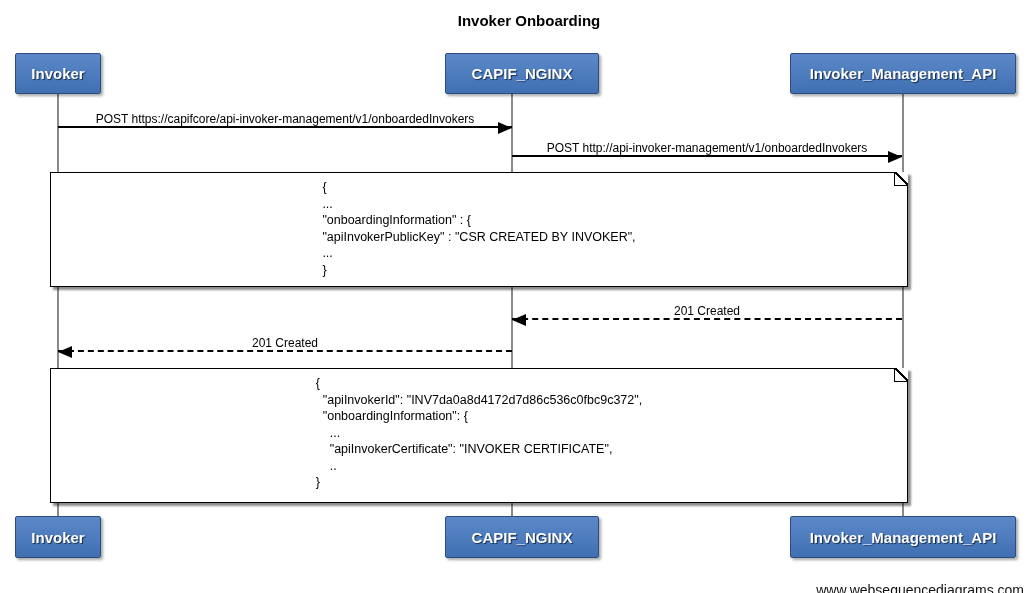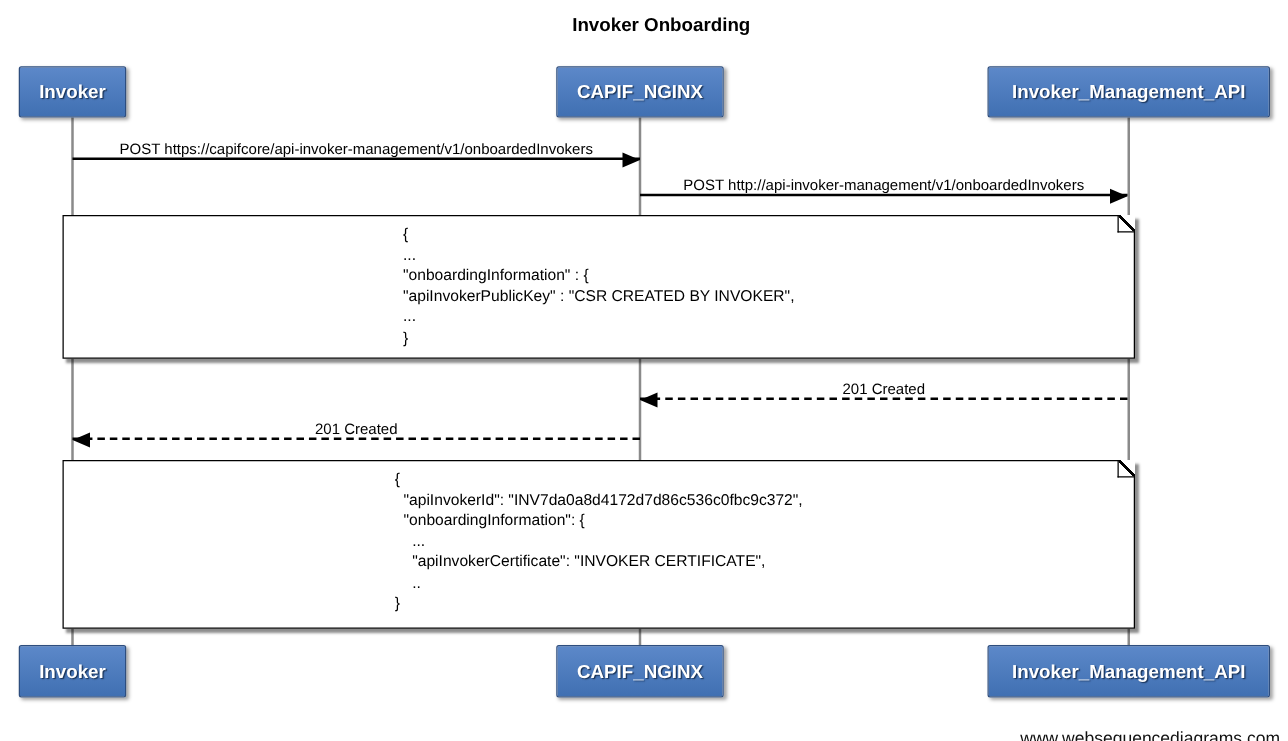"CAPIF_NGINX" #actor-capif-top, #actor-capif-bottom { width: 134px -> 154px }
